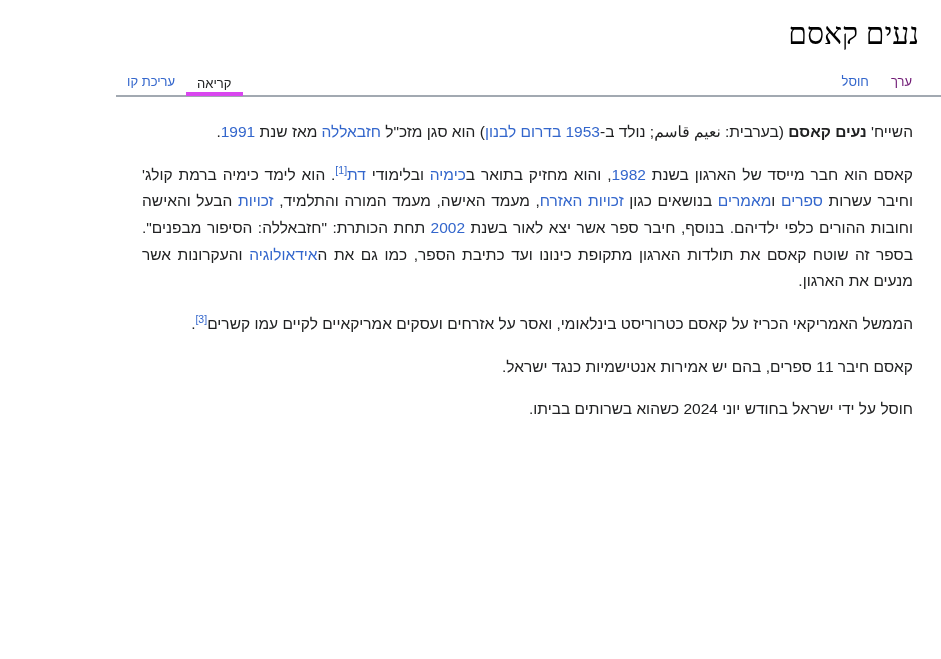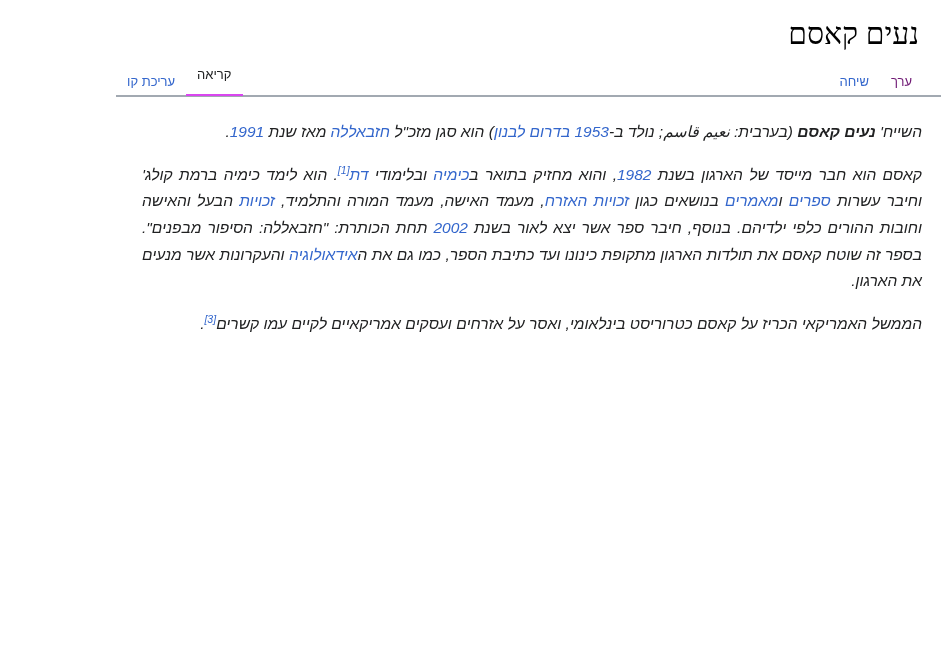"קריאה" .tab.selected { border-bottom: 2px solid #d946ef -> 4px solid #d946ef; padding-bottom: 12px -> 1px }
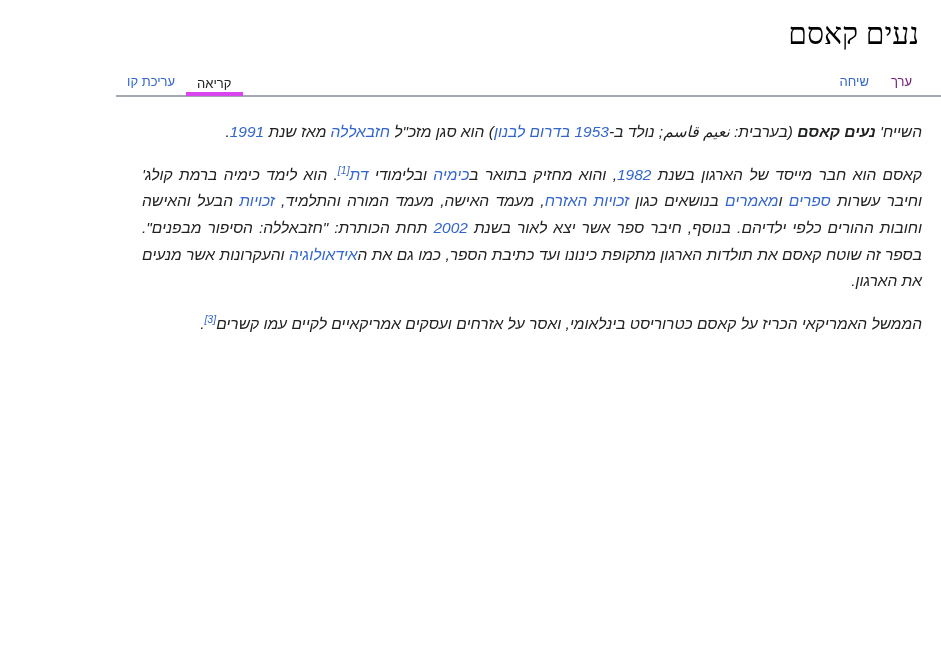"שיחה" div.tab { text: שיחה -> חוסל }
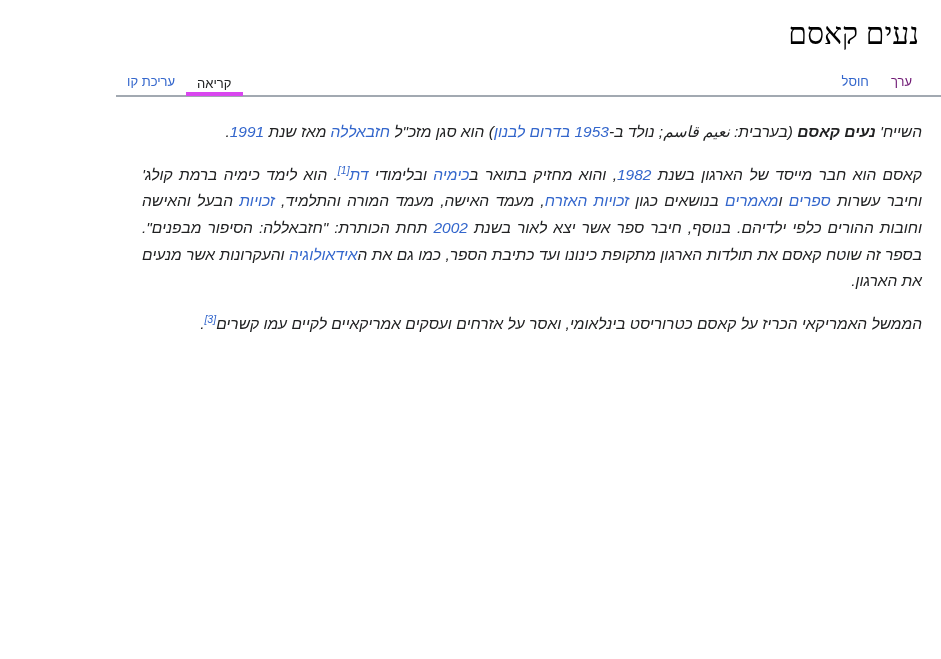"השייח' נעים קאסם (בערבית: نعيم" .content { font-style: italic -> none; padding: 22px 19px 0 26px -> 22px 28px 0 26px }
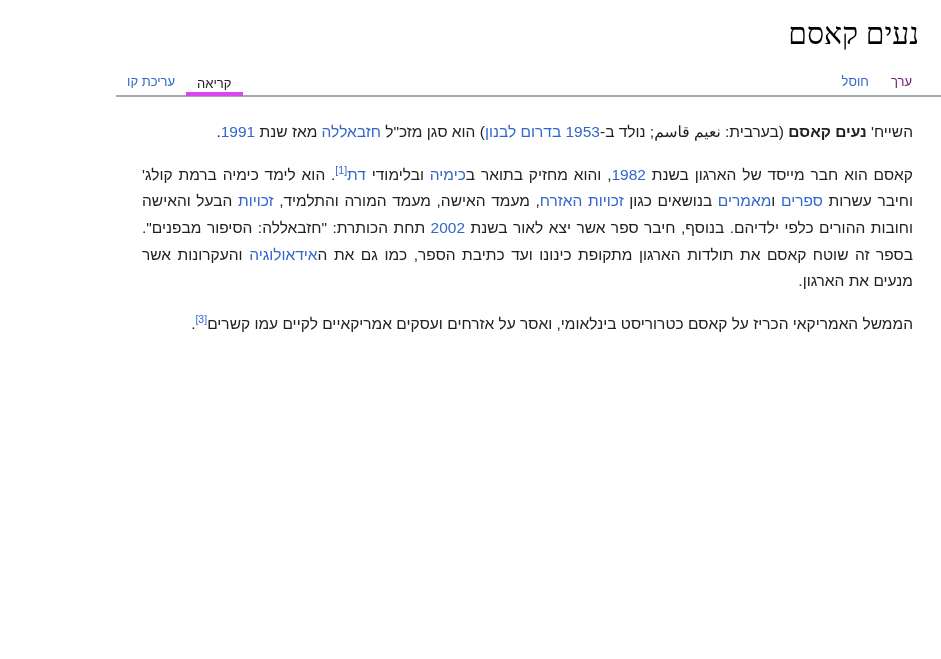"קאסם חיבר 11 ספרים, בהם" p { html: none -> <p><span>קאסם חיבר 11 ספרים, בהם יש אמירות אנטישמיות כנגד ישראל.</span></p> }
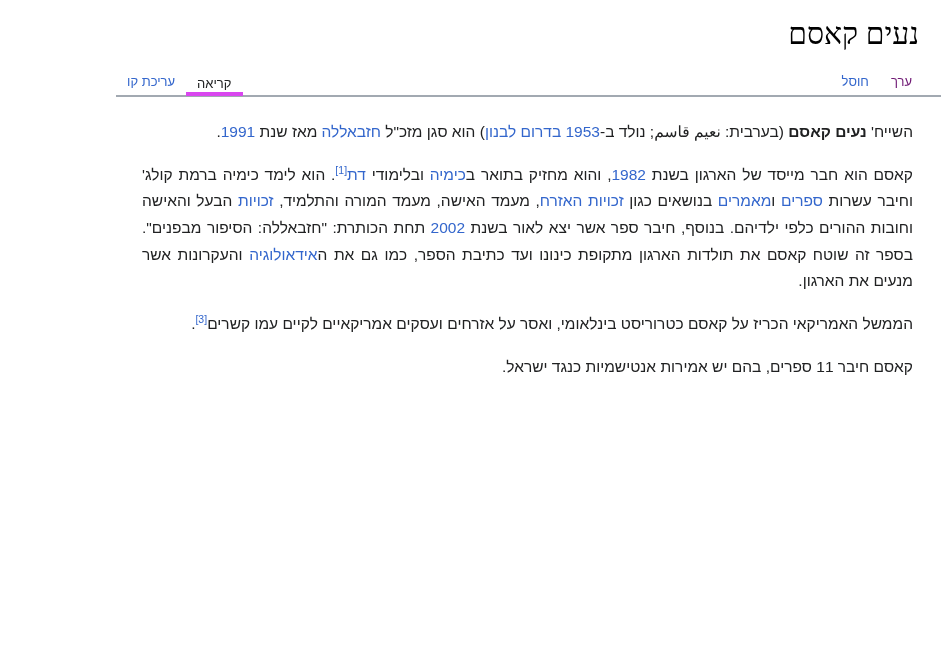"חוסל על ידי ישראל בחודש" p { html: none -> <p><span>חוסל על ידי ישראל בחודש יוני 2024 כשהוא בשרותים בביתו.</span></p> }
